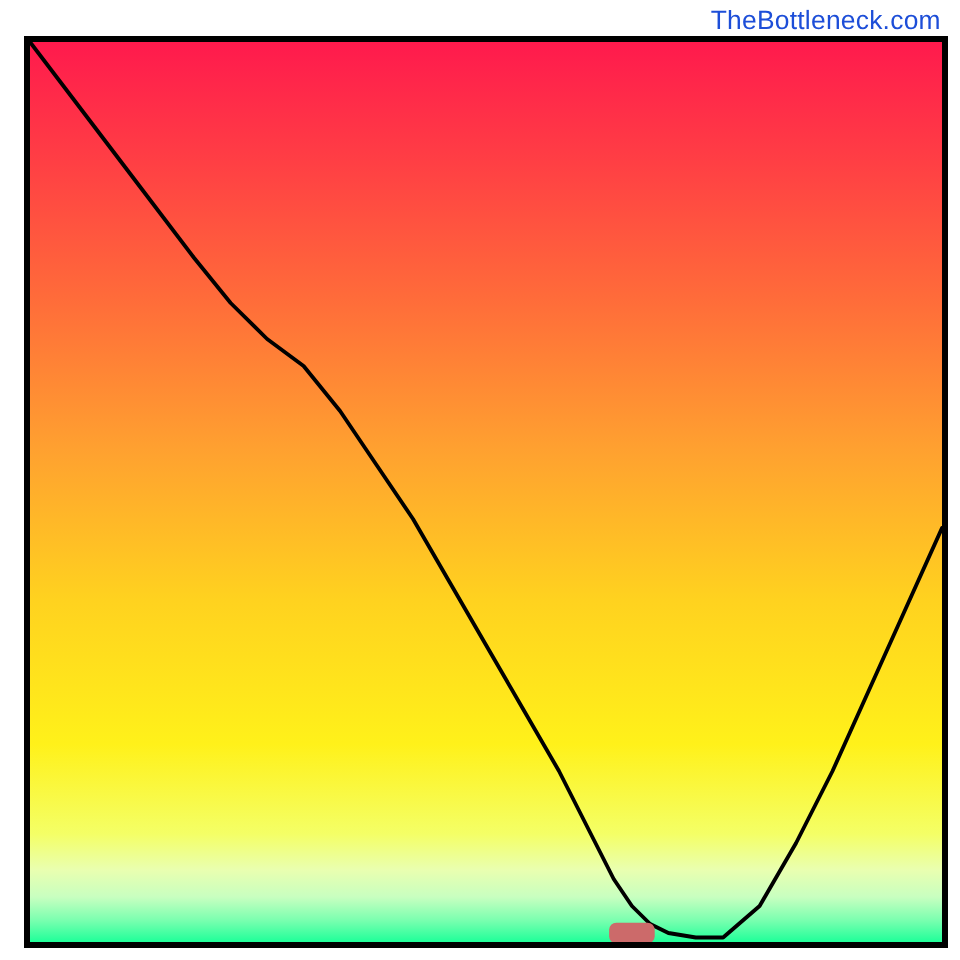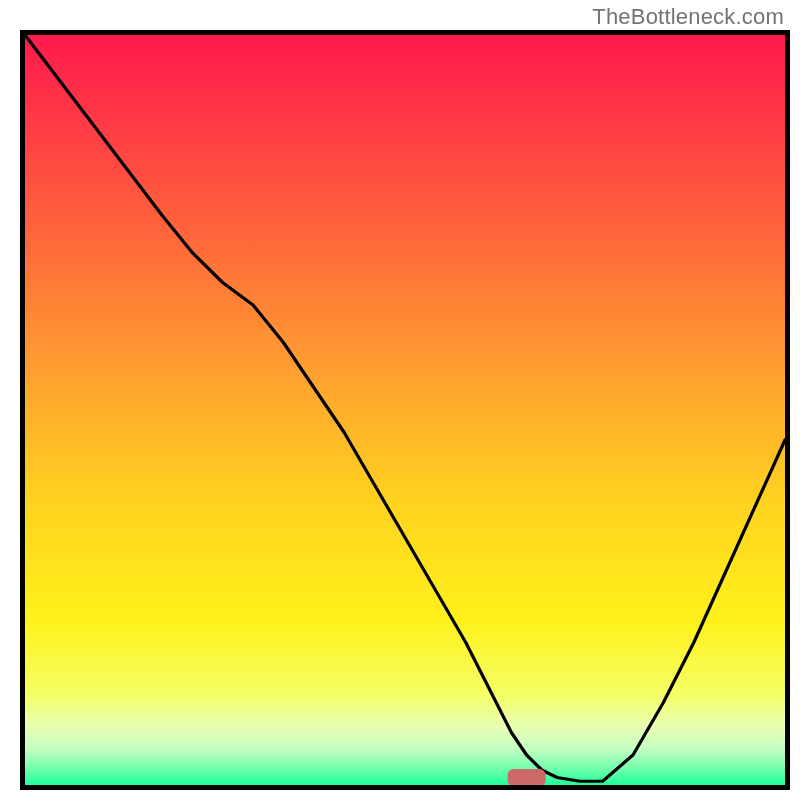"TheBottleneck.com" .attribution { color: #737373 -> #1d4ed8 }
